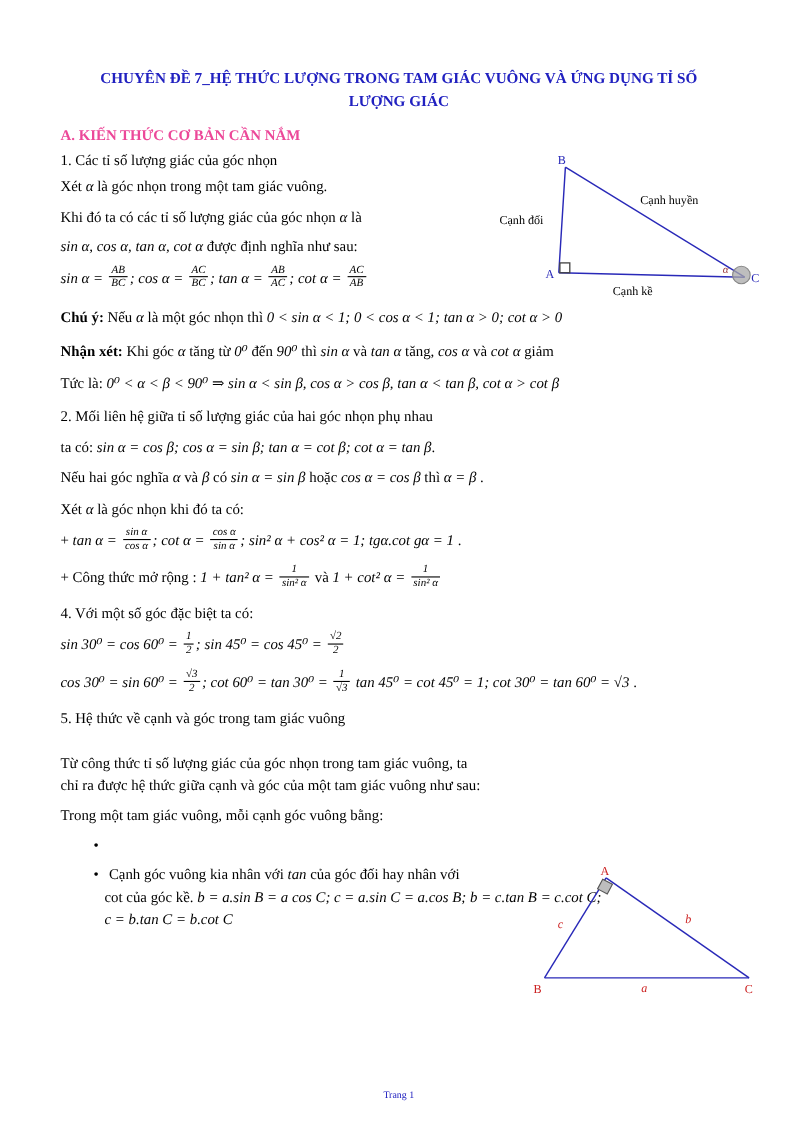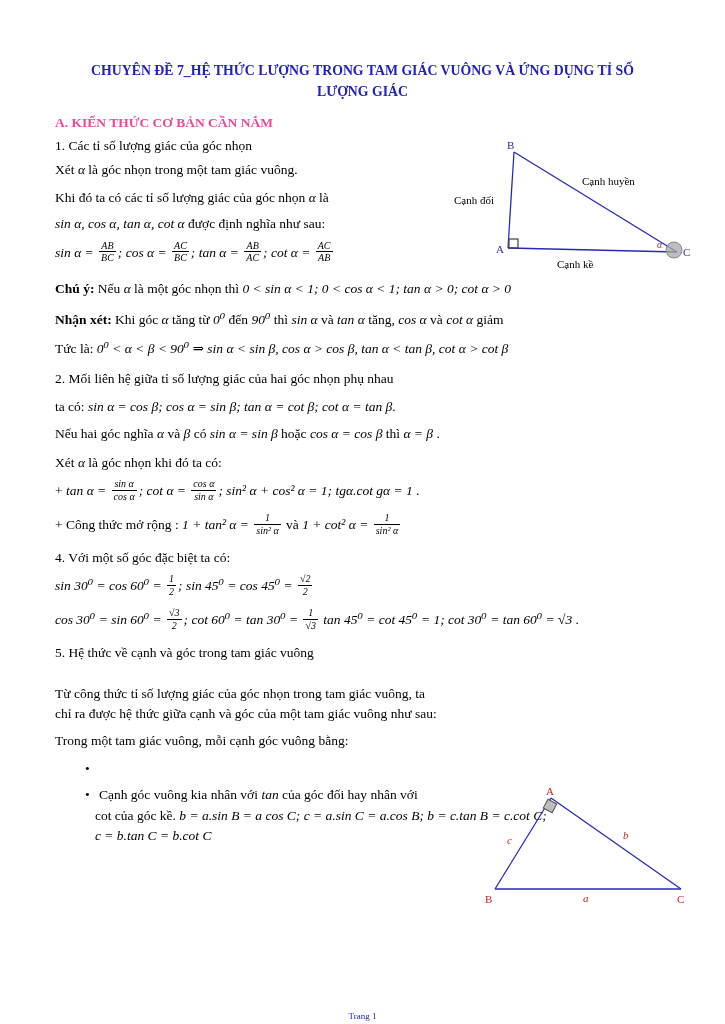"Trang 1" .footer { bottom: 3px -> 24px }
